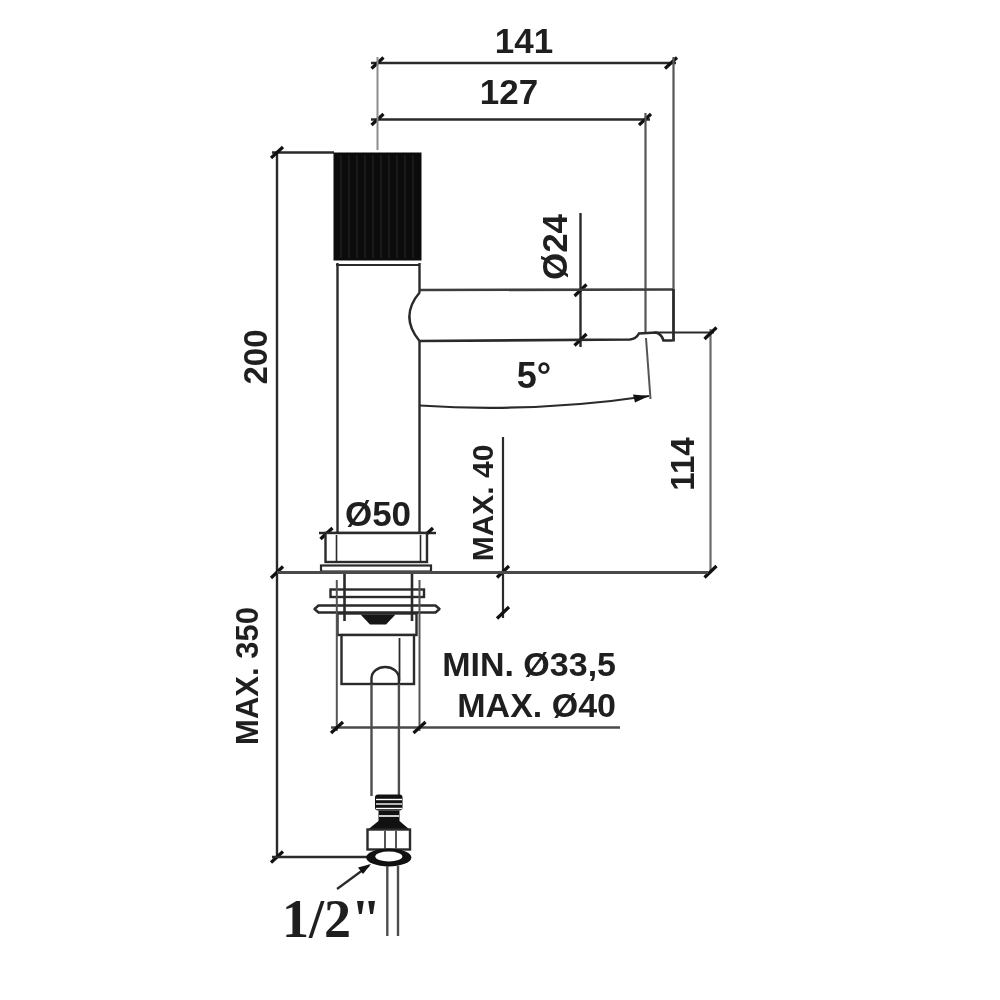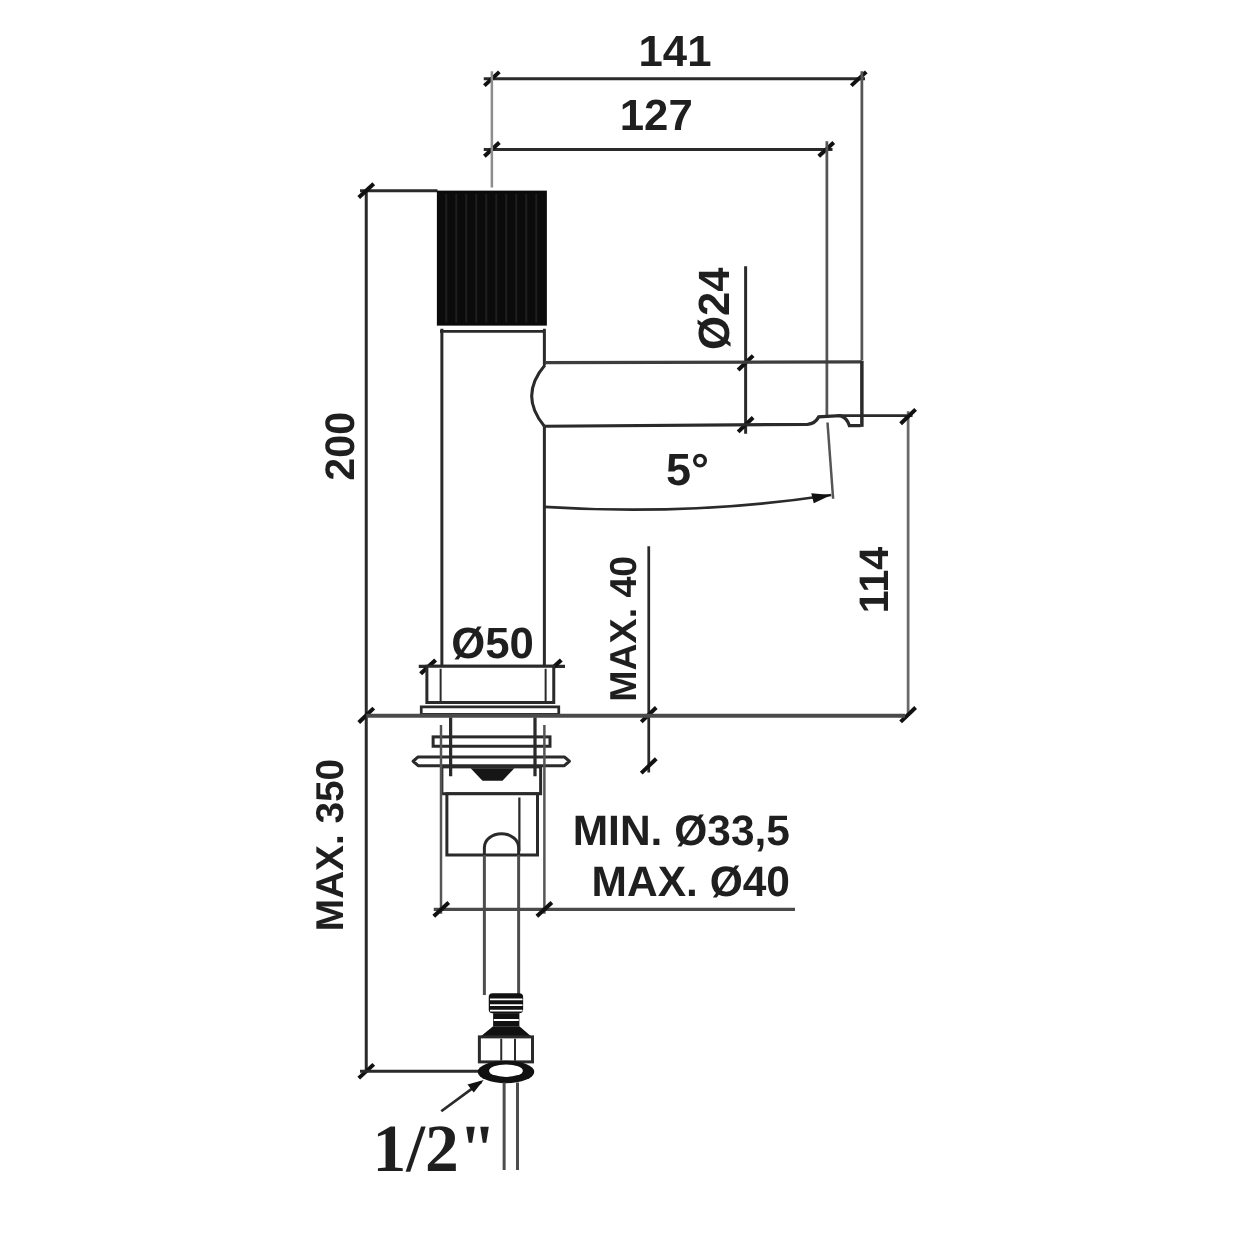"141" .wrap { margin-left: 16px -> none }
